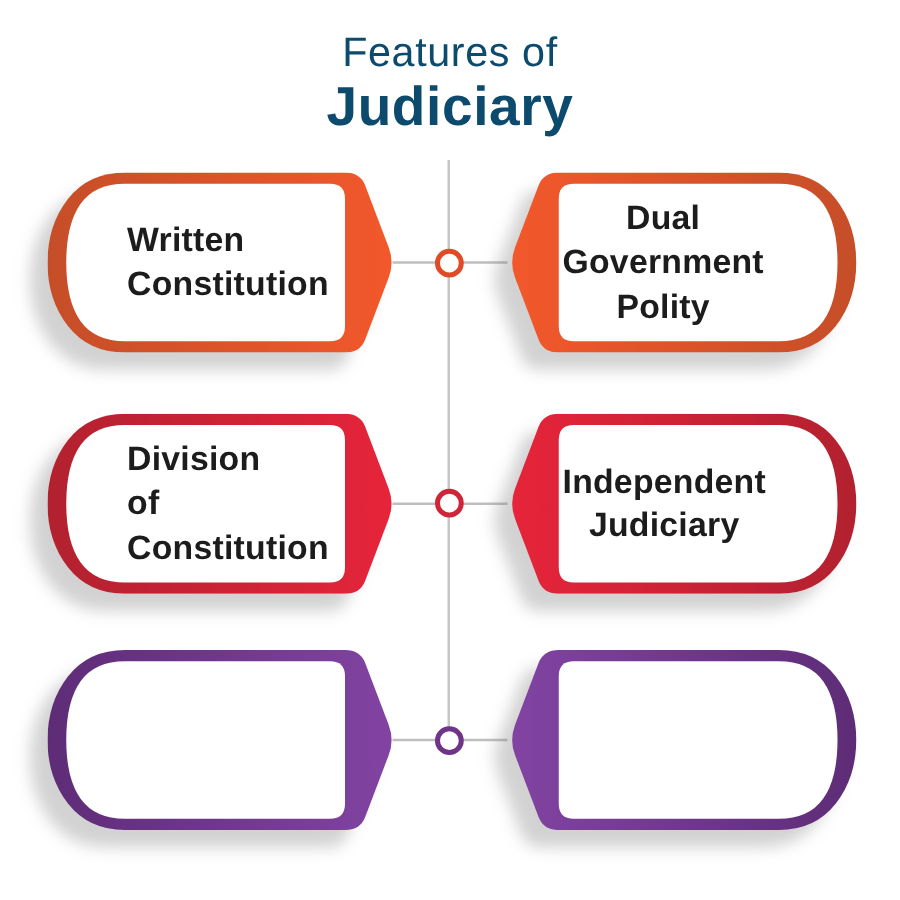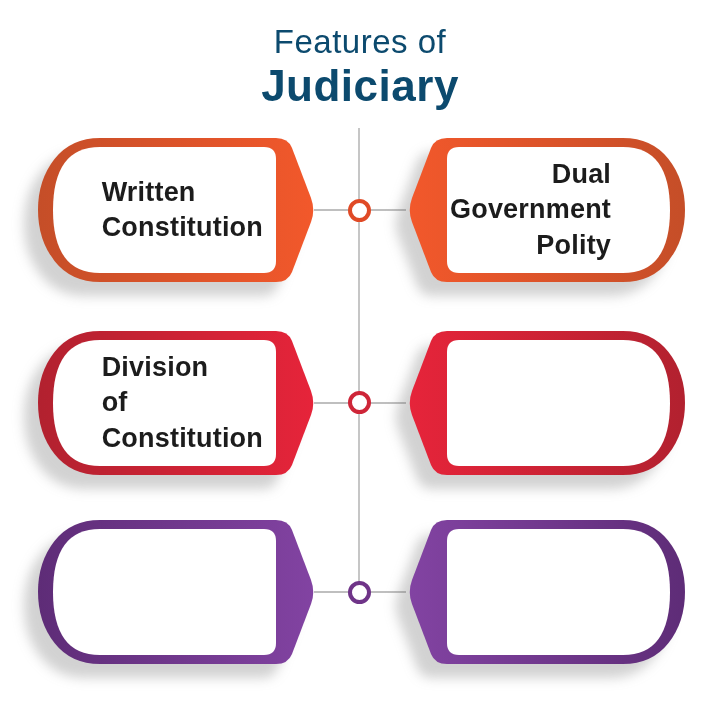"Dual" .label-r { text-align: right -> center }
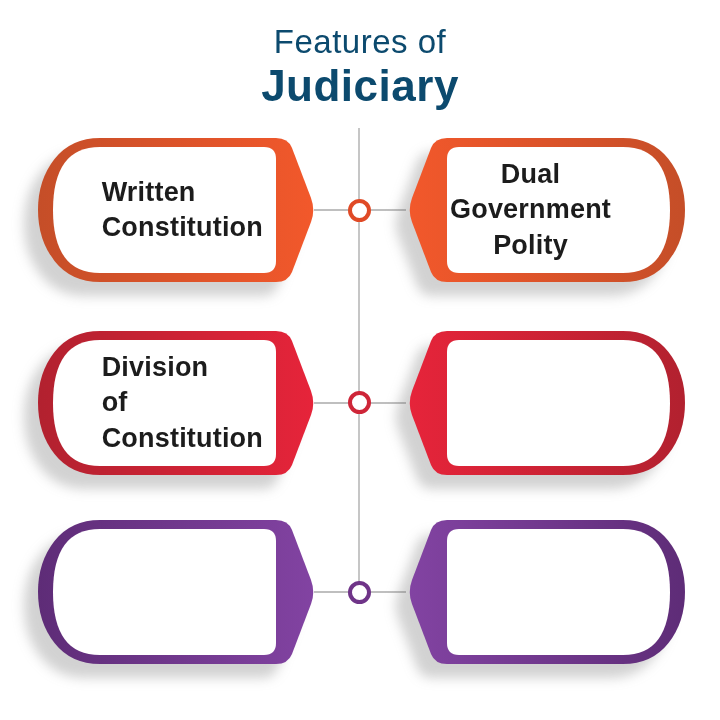"Independent" div.label { html: none -> <div>Independent Judiciary</div> }
